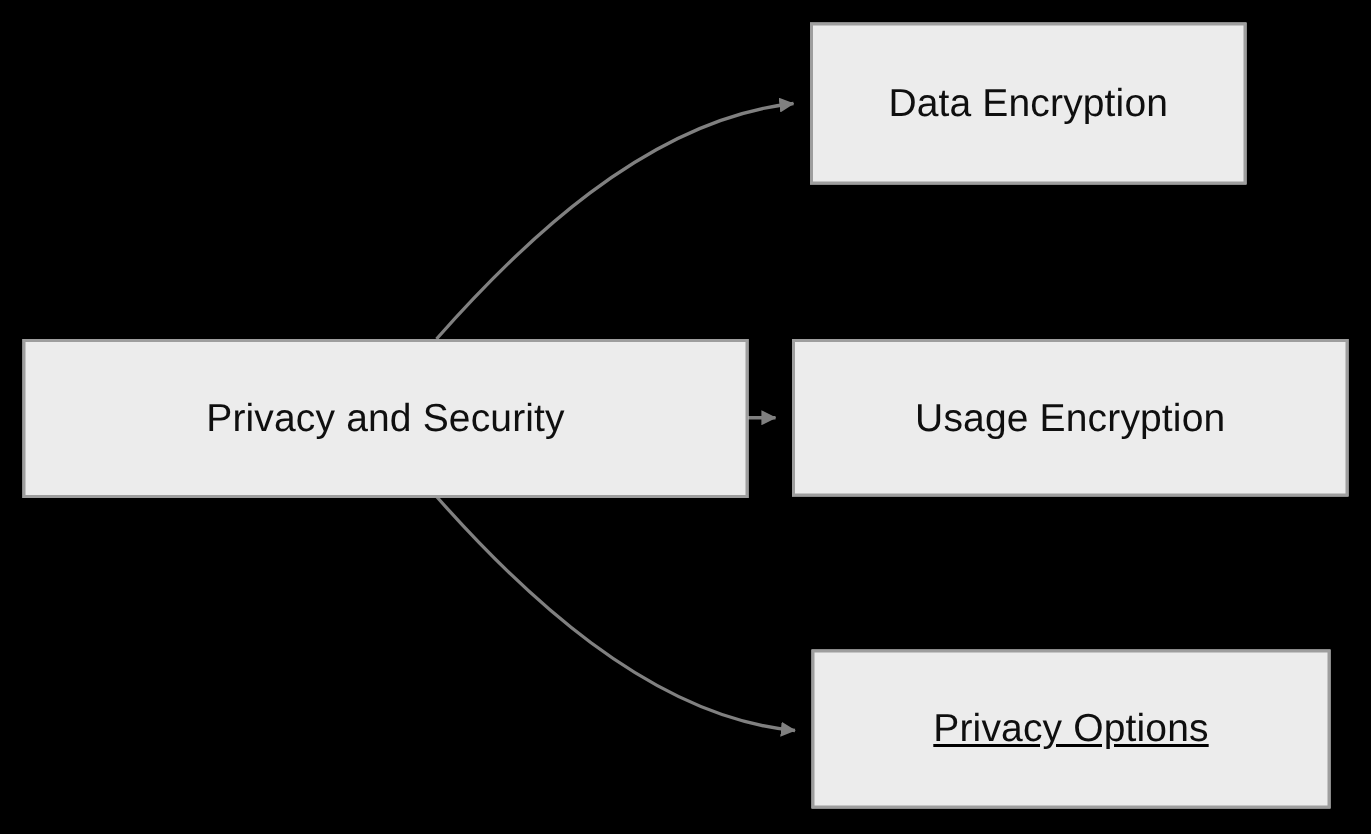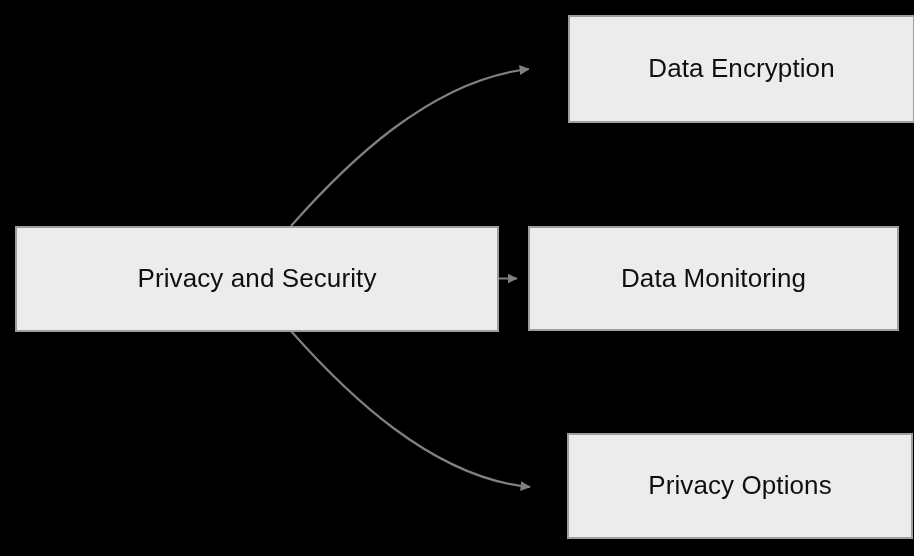"Data Encryption" #node-encryption { left: 568px -> 540px; width: 347px -> 291px }
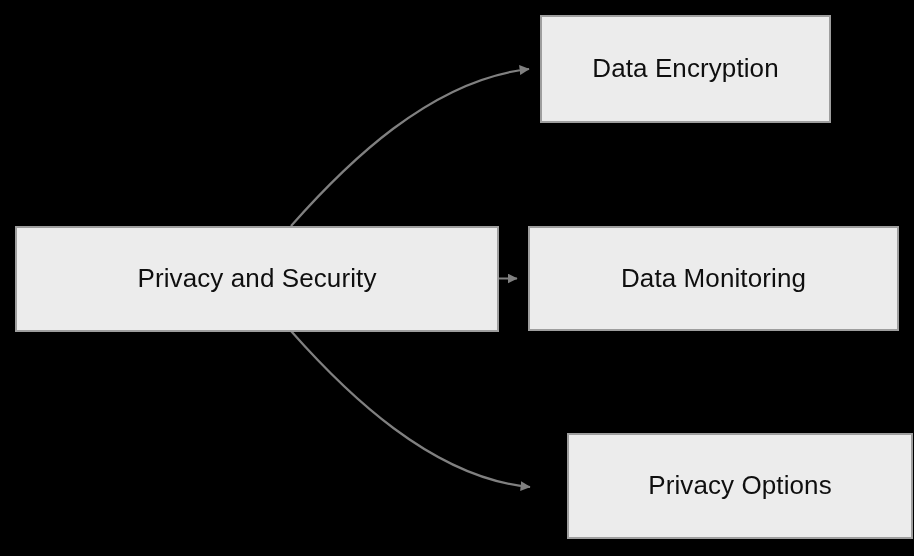"Data Monitoring" span.node-label { text: Data Monitoring -> Usage Encryption }
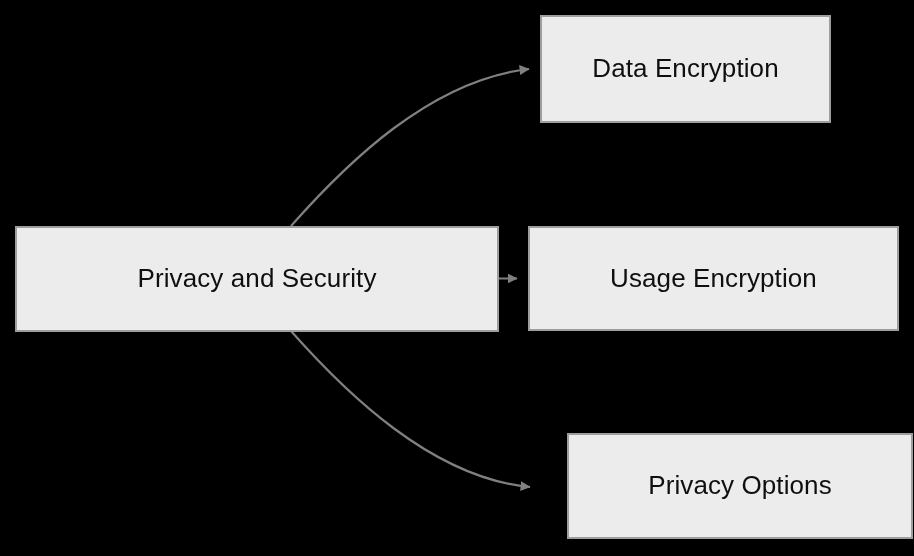"Privacy Options" #node-options { left: 567px -> 541px; text-decoration: none -> underline }
